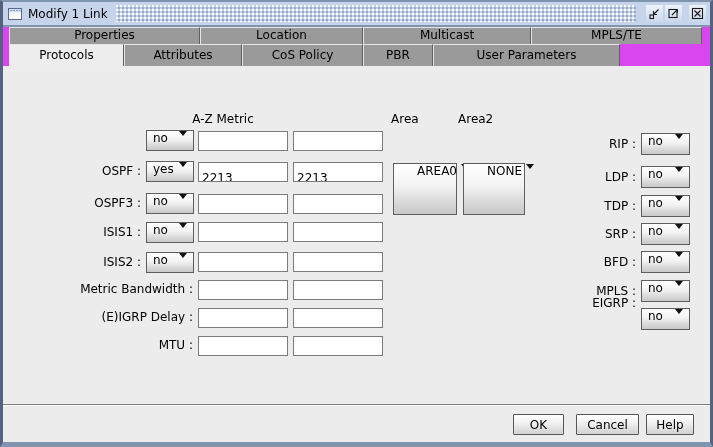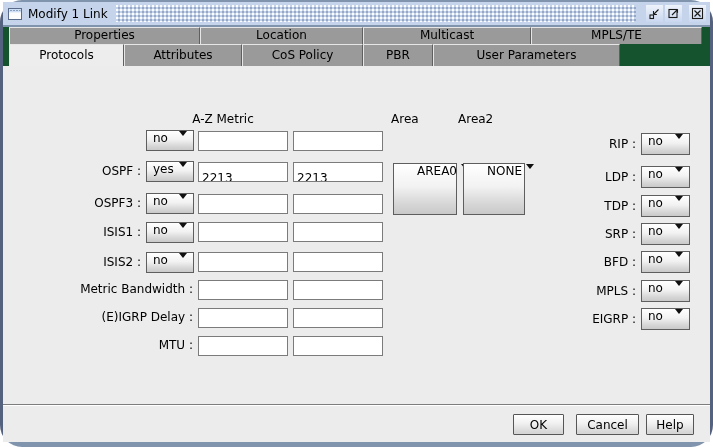"Modify 1 Link" .window { border-radius: 22px -> none }
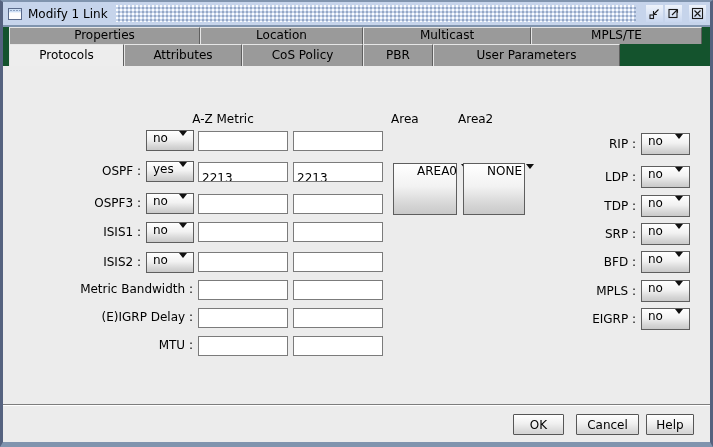"Properties" .tabs { background: #14532d -> #d946ef }
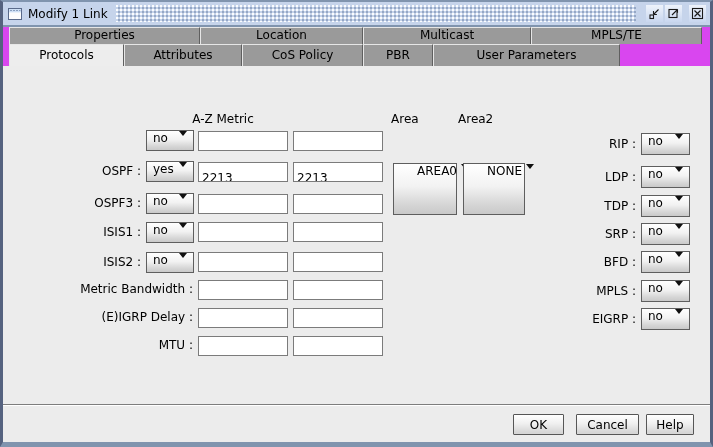"EIGRP :" div.flabel { top: 246px -> 230px }
